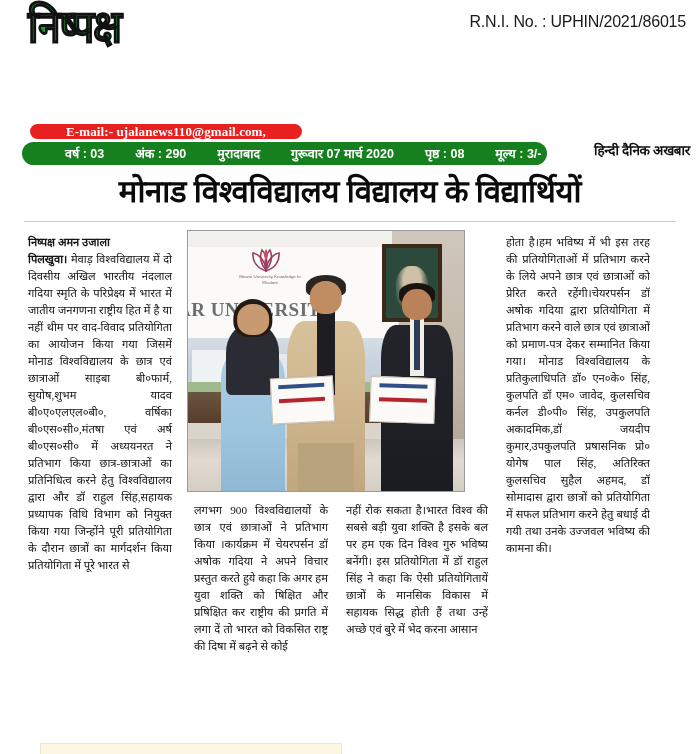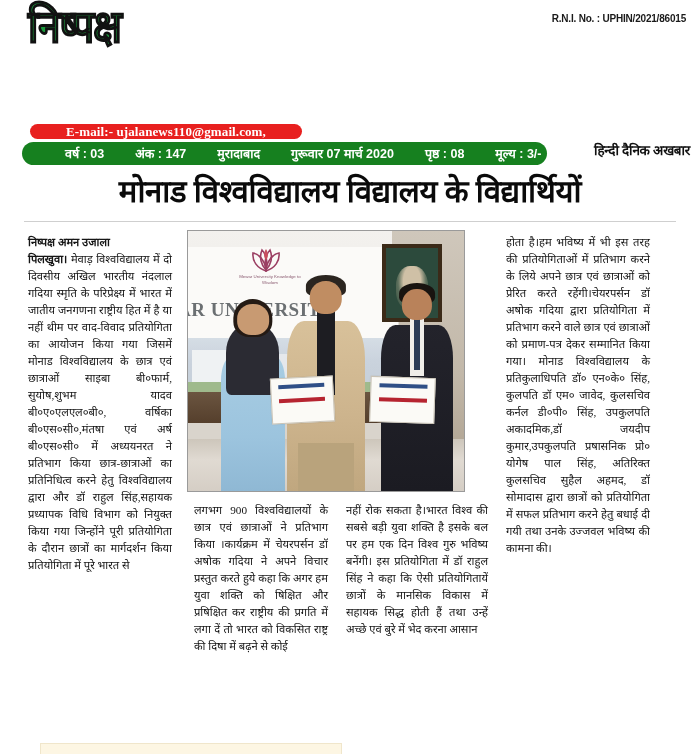"R.N.I. No. : UPHIN/2021/86015" .rni { font-size: 10px -> 16px; font-weight: bold -> normal }
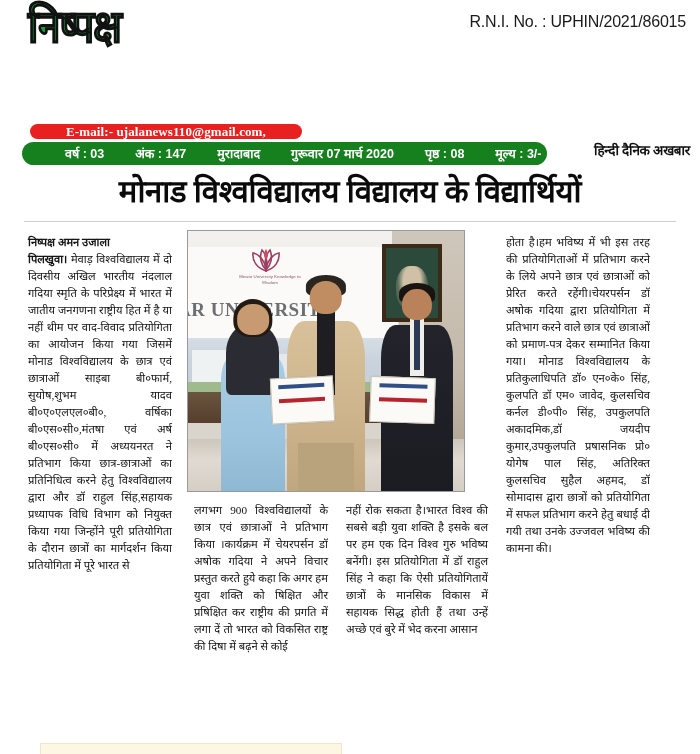"अंक : 147" span { text: 147 -> 290 }
